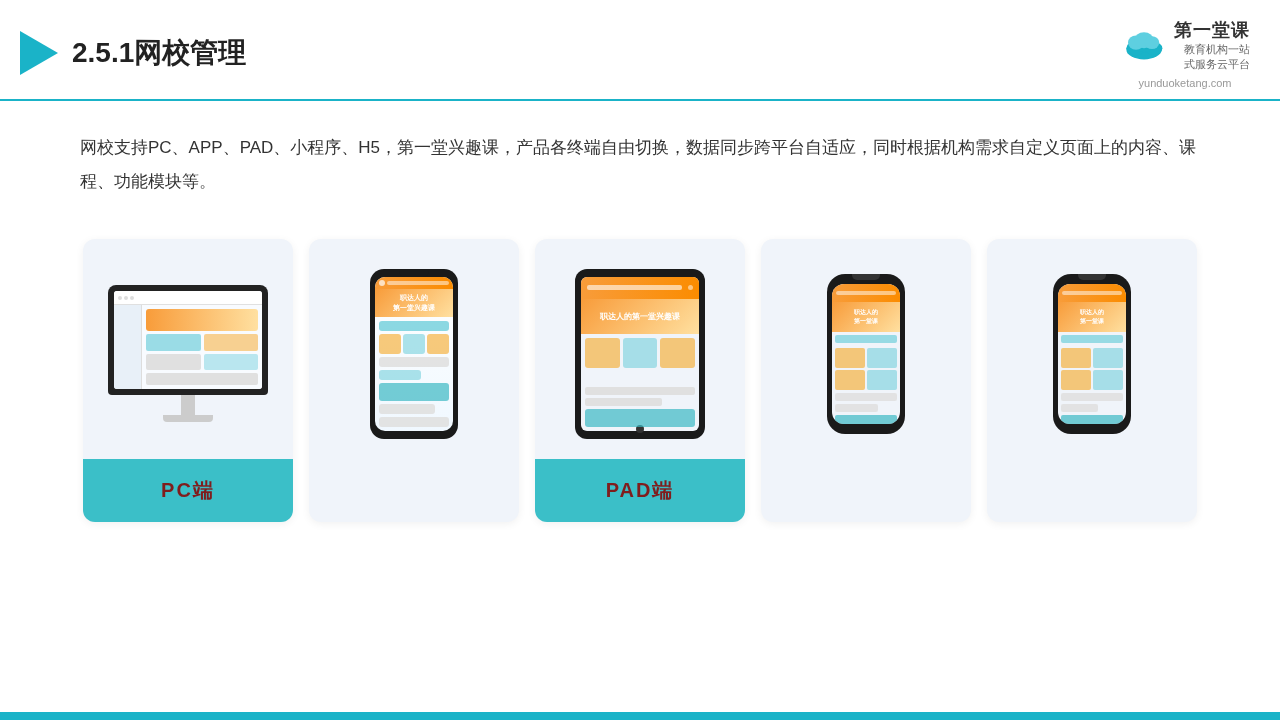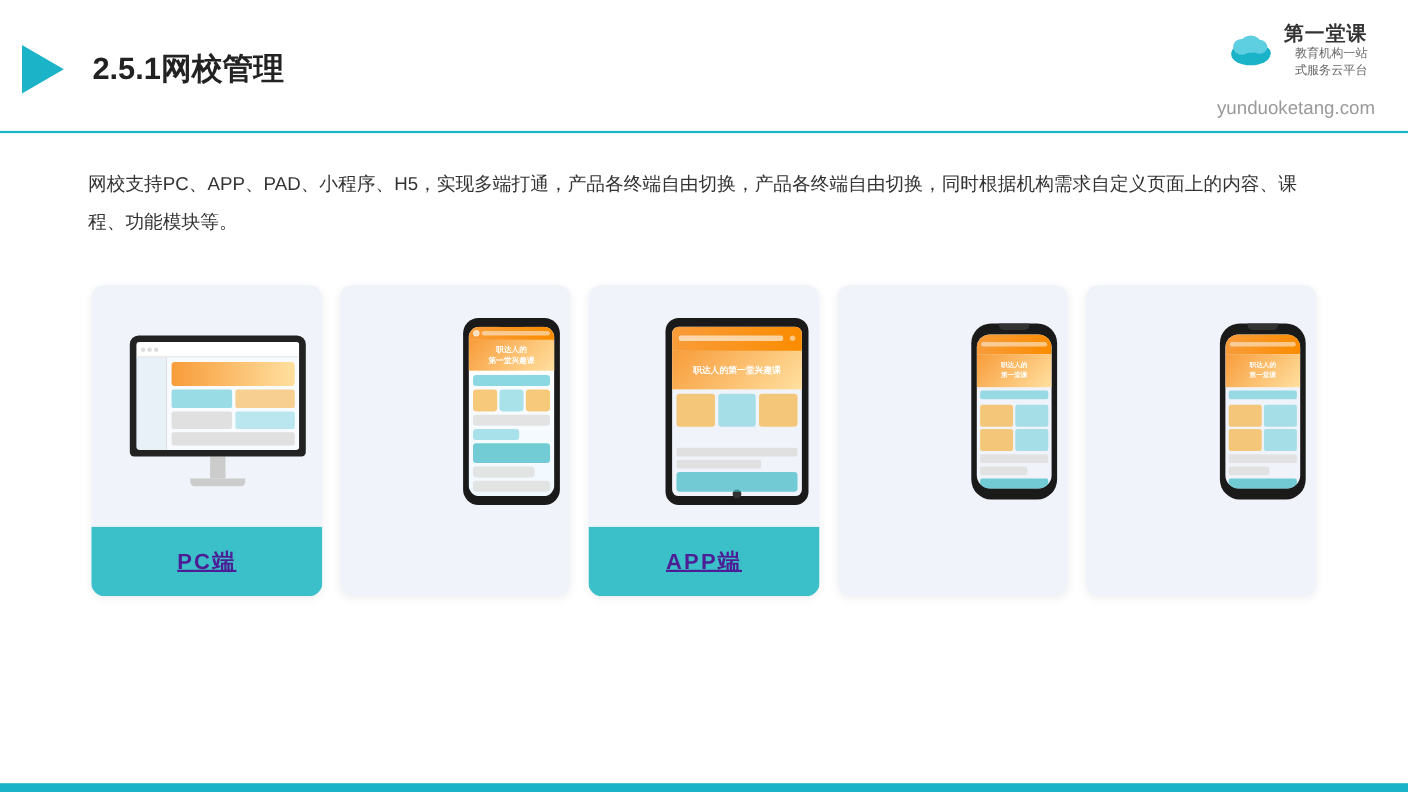"2.5.1网校管理" .header-left { gap: 26px -> 14px }
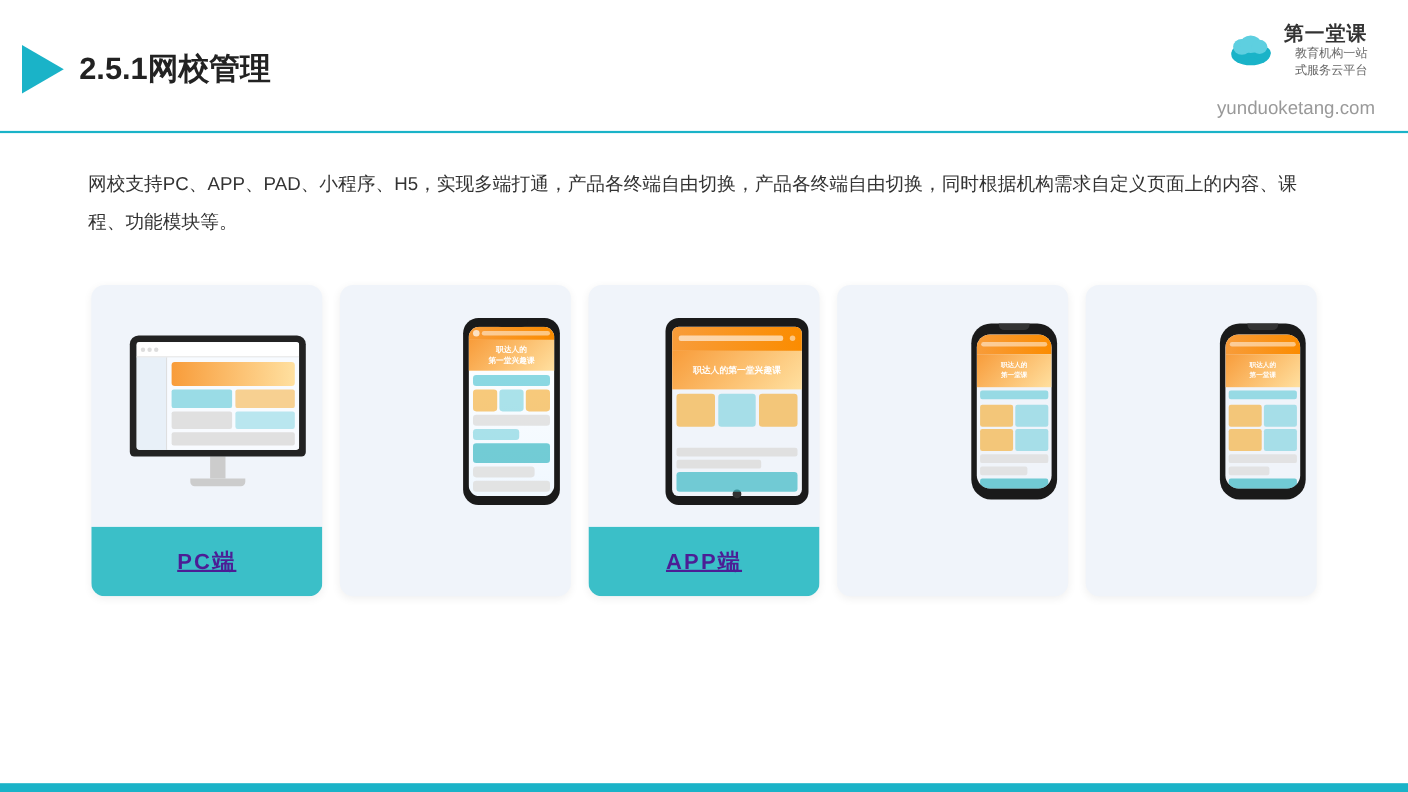"yunduoketang.com" .logo-url { font-size: 17px -> 11px; margin-top: 16px -> 4px }
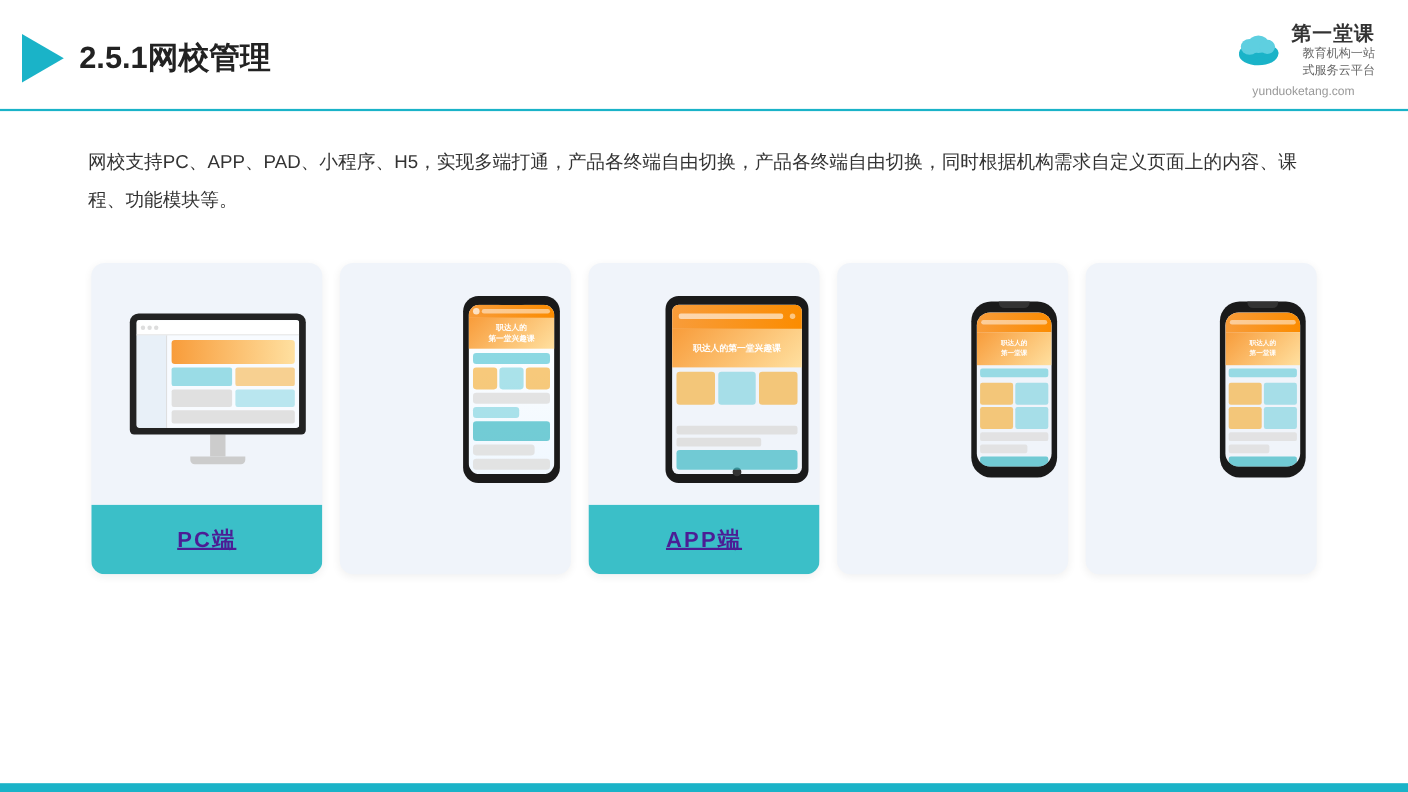"网校支持PC、APP、PAD、小程序、H5，实现多端打通，产品各终端自由切换，产" p { text: 实现多端打通，产品各终端自由切换，产品各终端自由切换 -> 第一堂兴趣课，产品各终端自由切换，数据同步跨平台自适应 }
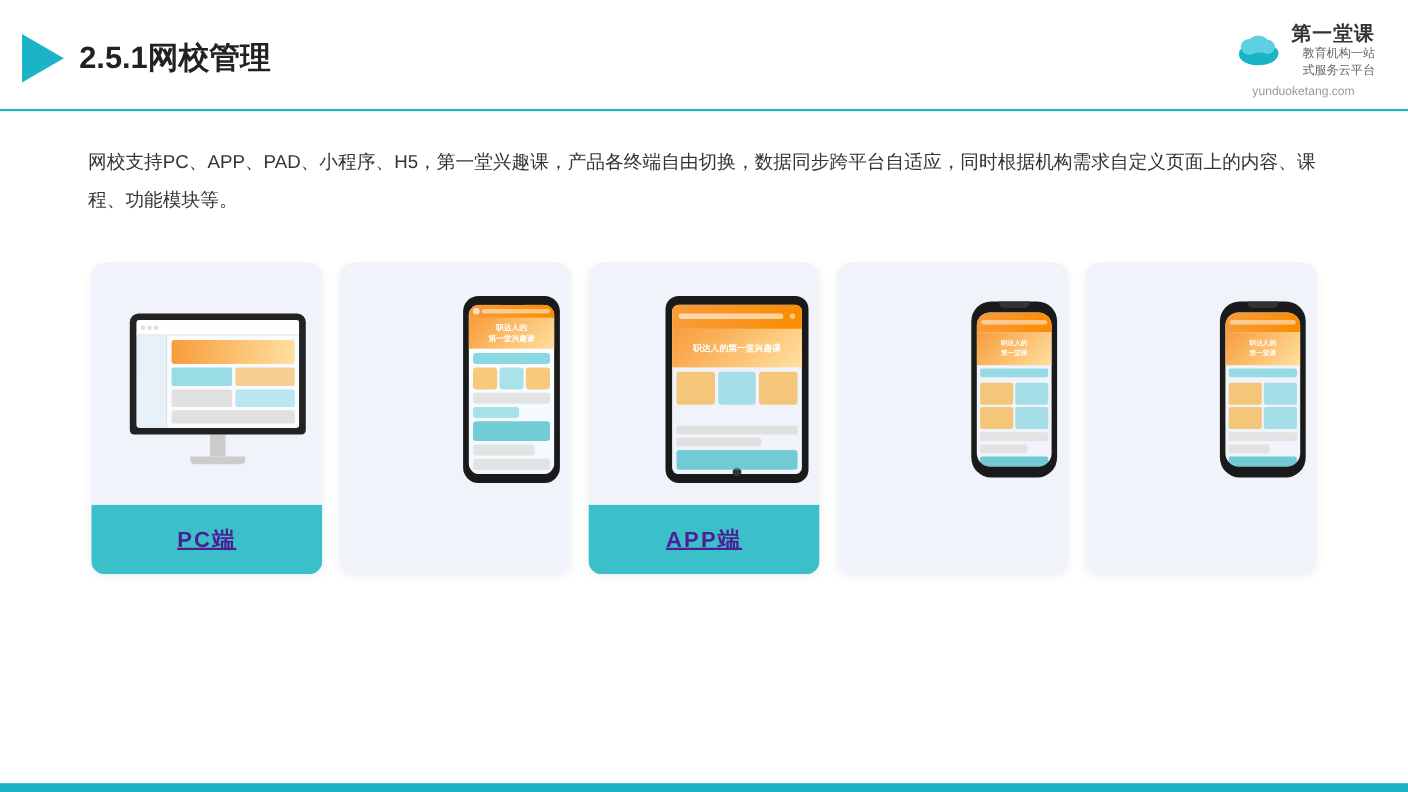"职达人的第一堂兴趣课" .card-image-area { justify-content: flex-end -> center }
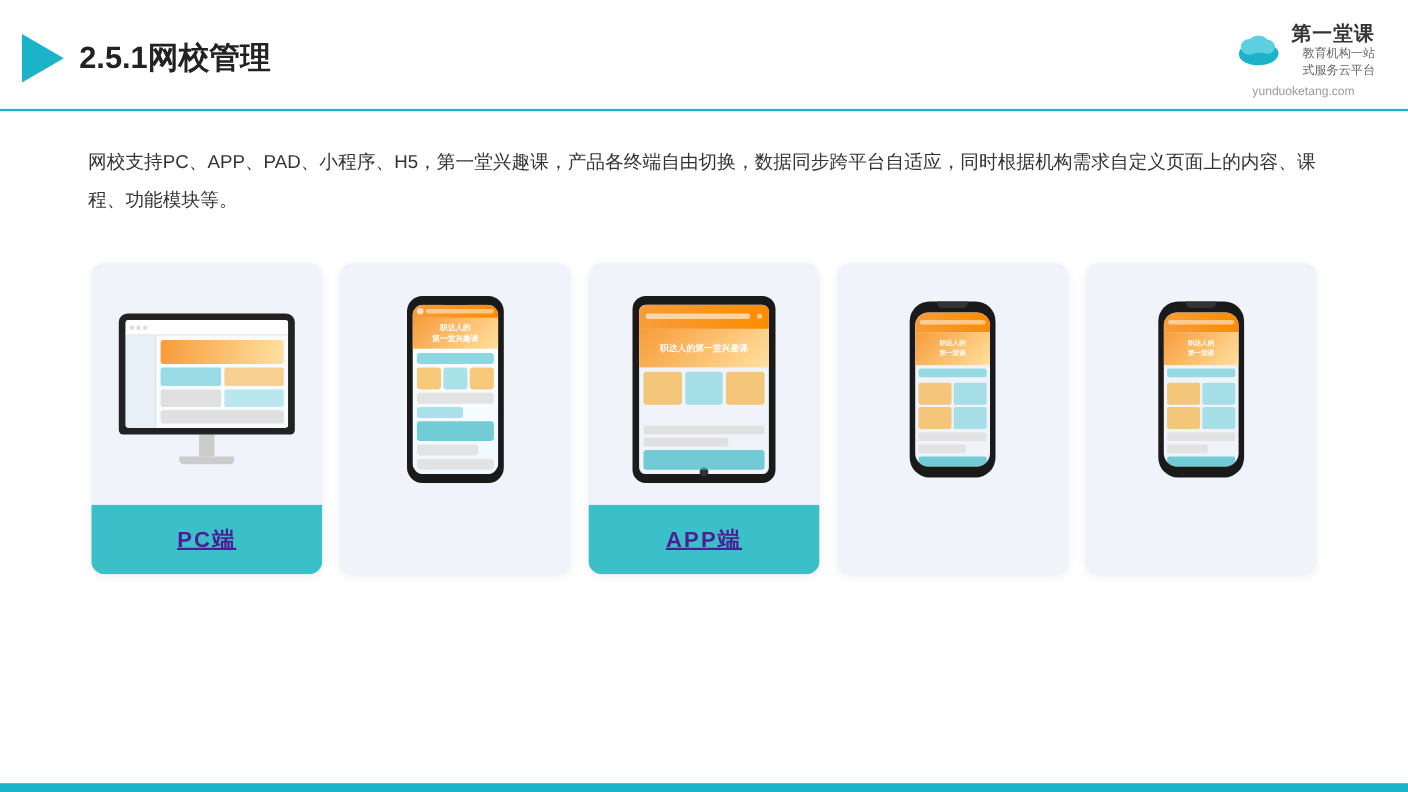"PC端" .card-label { color: #4c1d95 -> #7f1d1d; text-decoration: underline -> none }
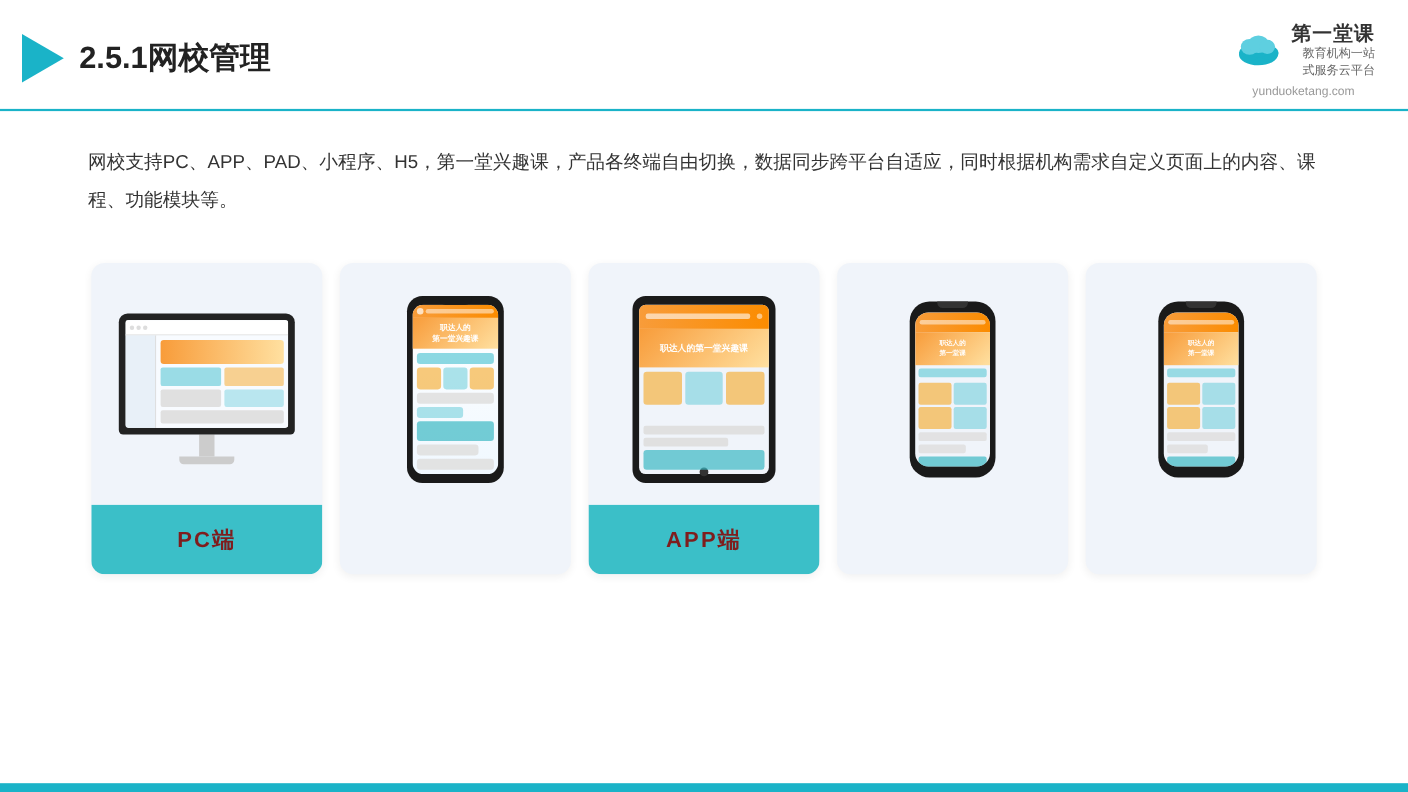"APP端" div.card-label { text: APP -> PAD }
